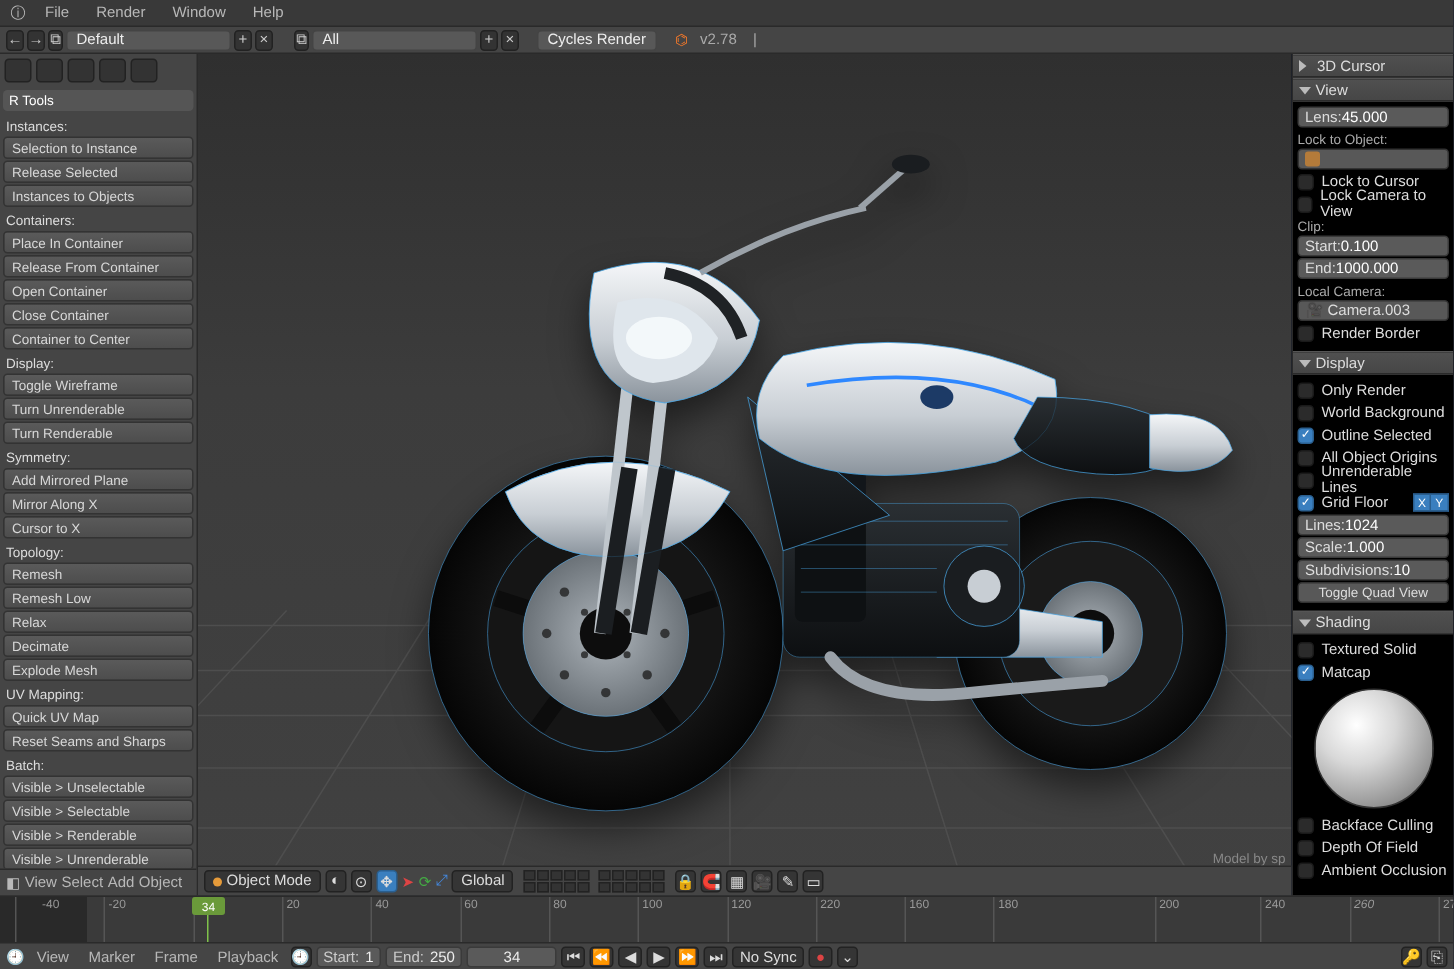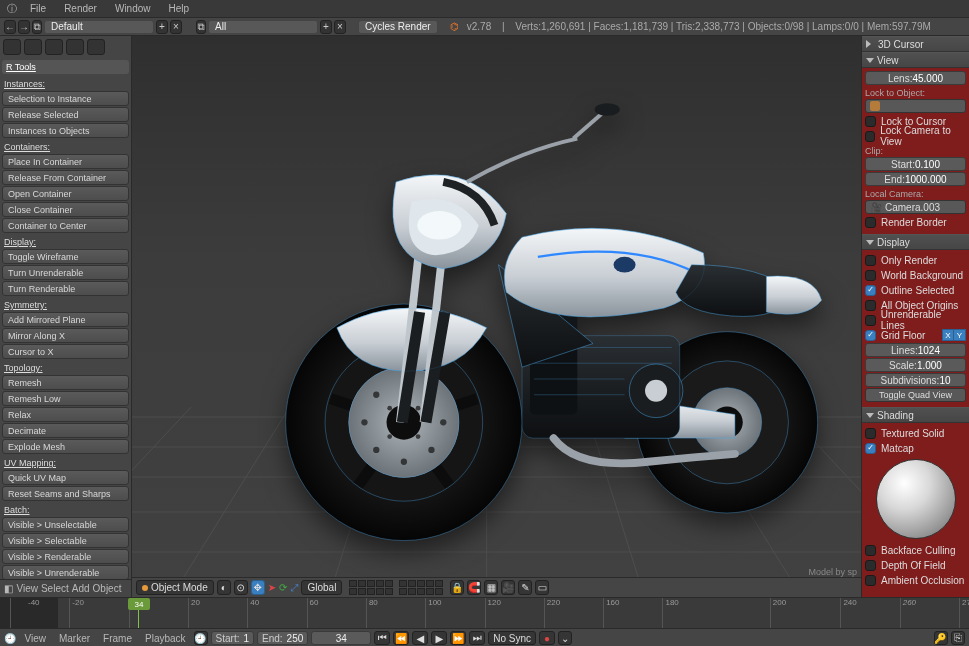"Verts:1,260,691 | Faces:1,181,739 |" span.stats { html: <span>Verts:1,260,691 | Faces:1,181,739 | Tris:2,338,773 | Objects:0/98 | Lamps:0/0 | Mem:597.79M</span> -> none }
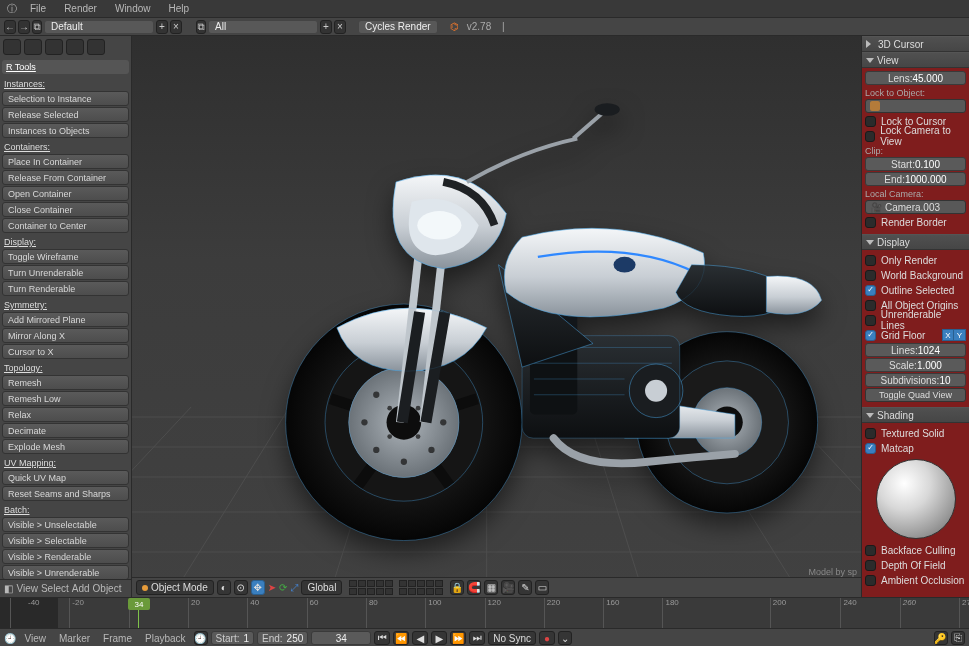"3D Cursor" .right-panel { background: #7f1d1d -> #000000 }
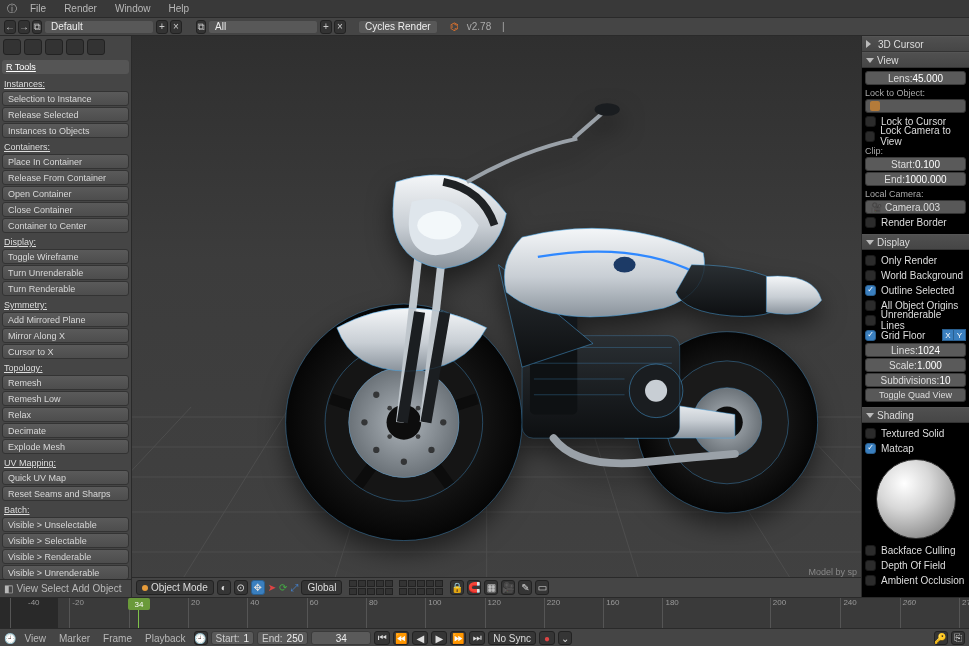"R Tools" .left-panel .section-label { text-decoration: underline -> none }
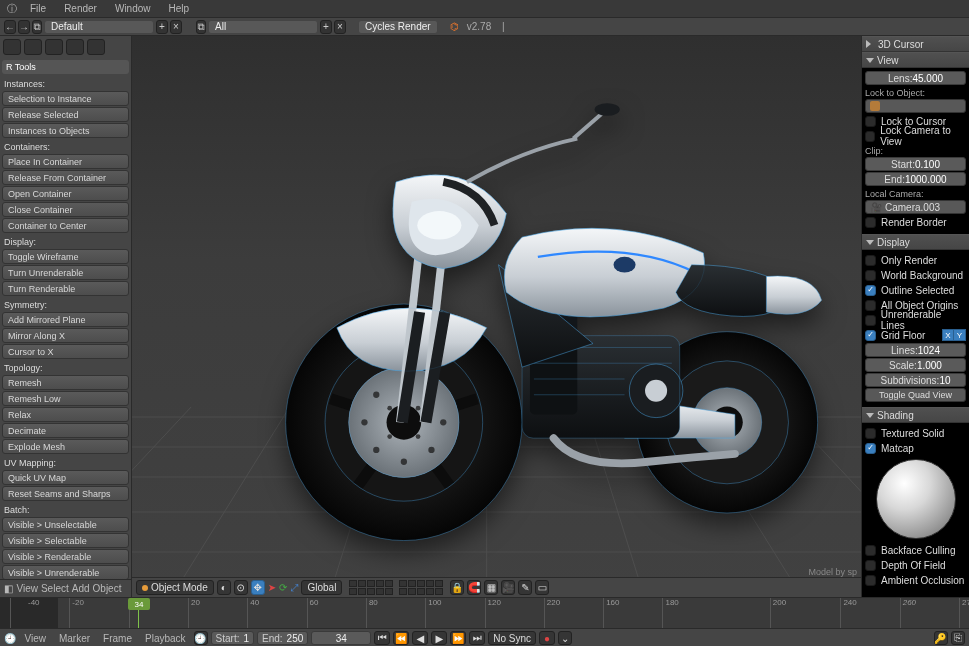"Lens:" .right-panel .numfield { justify-content: center -> flex-start }
